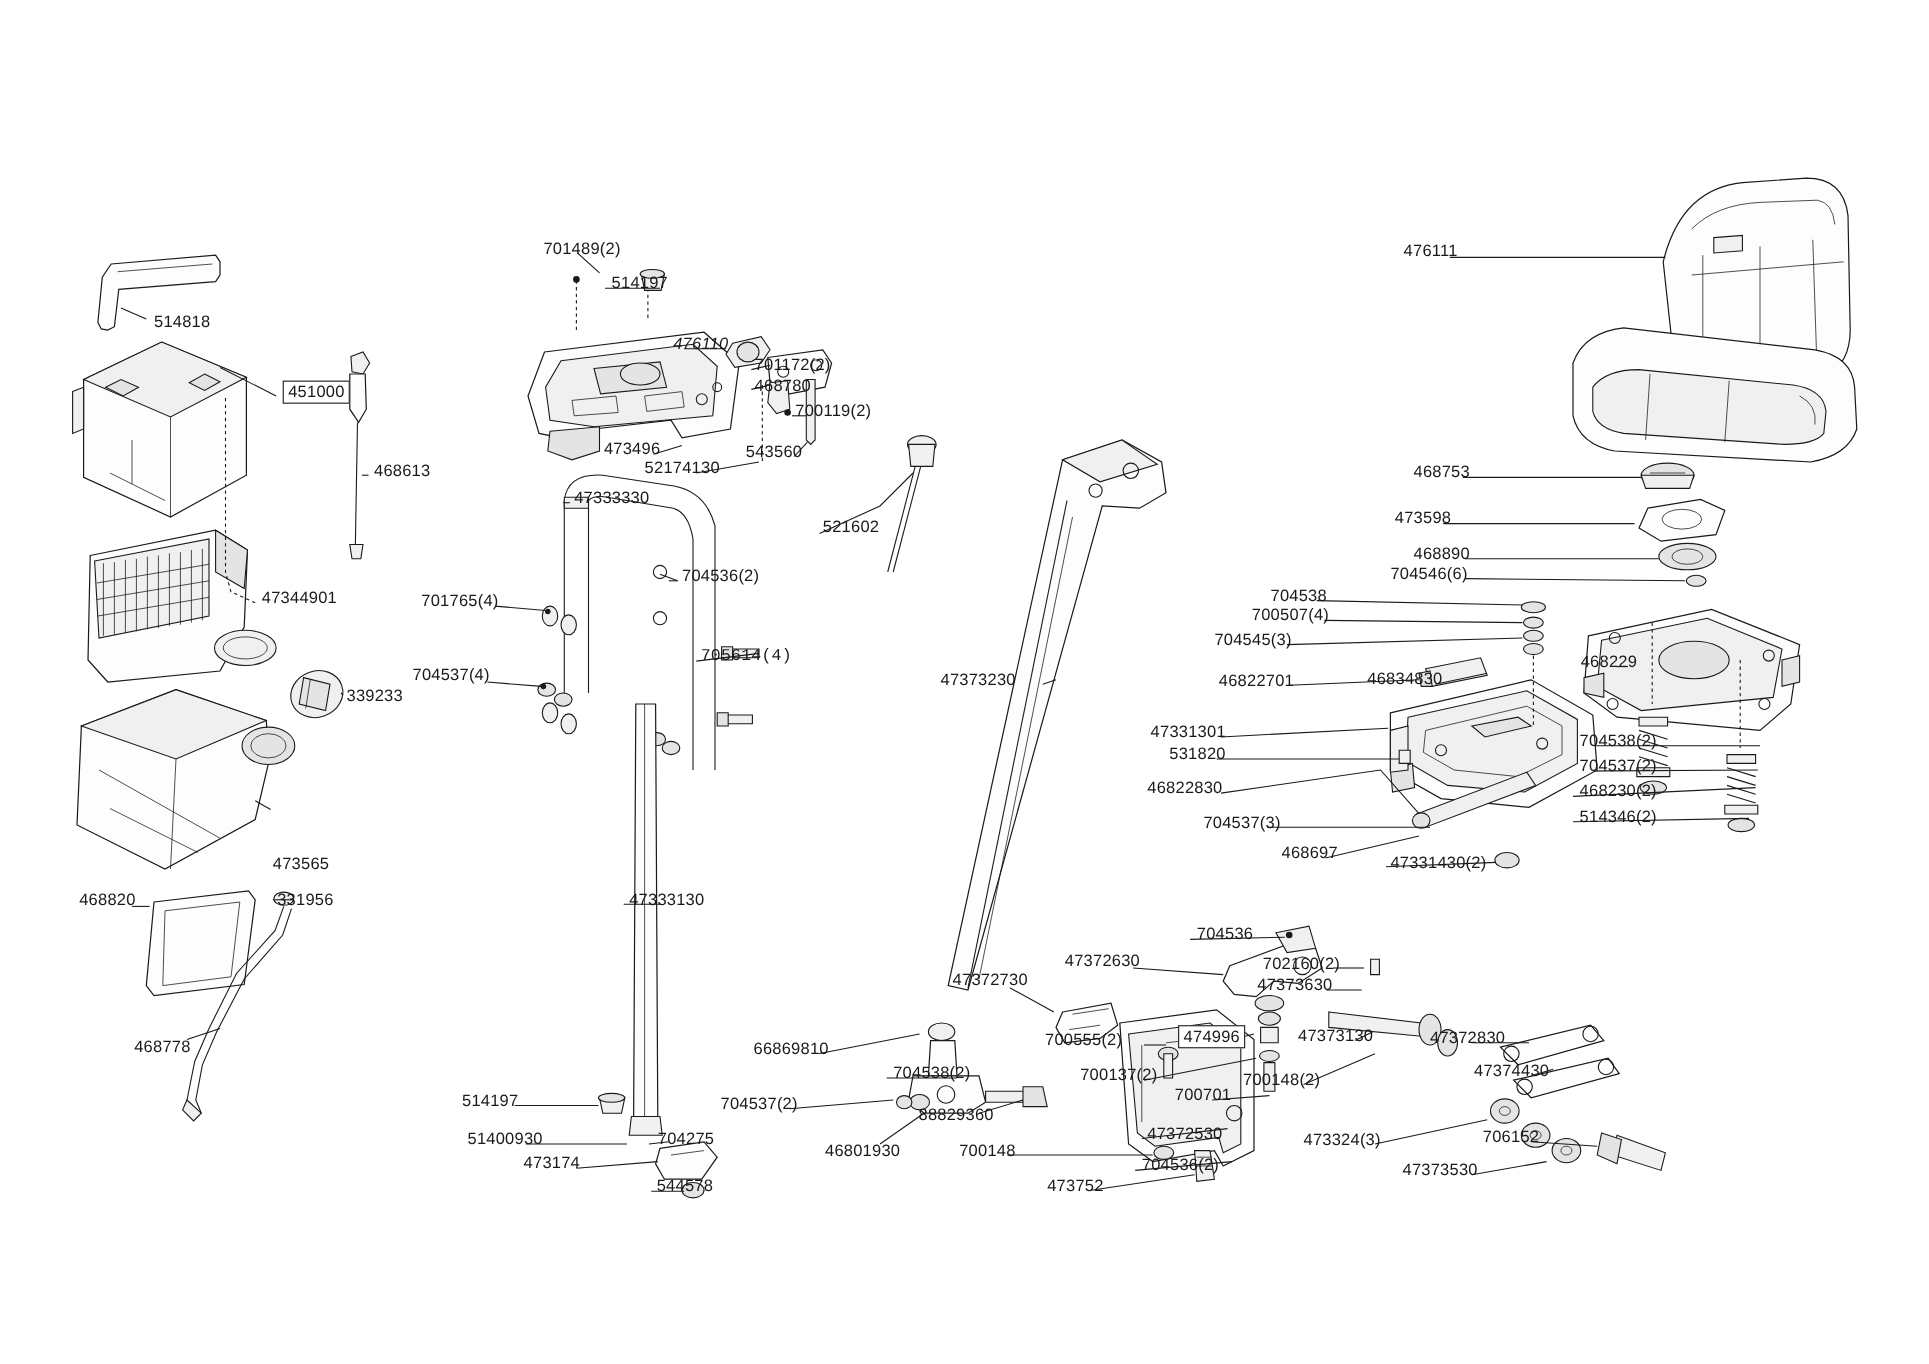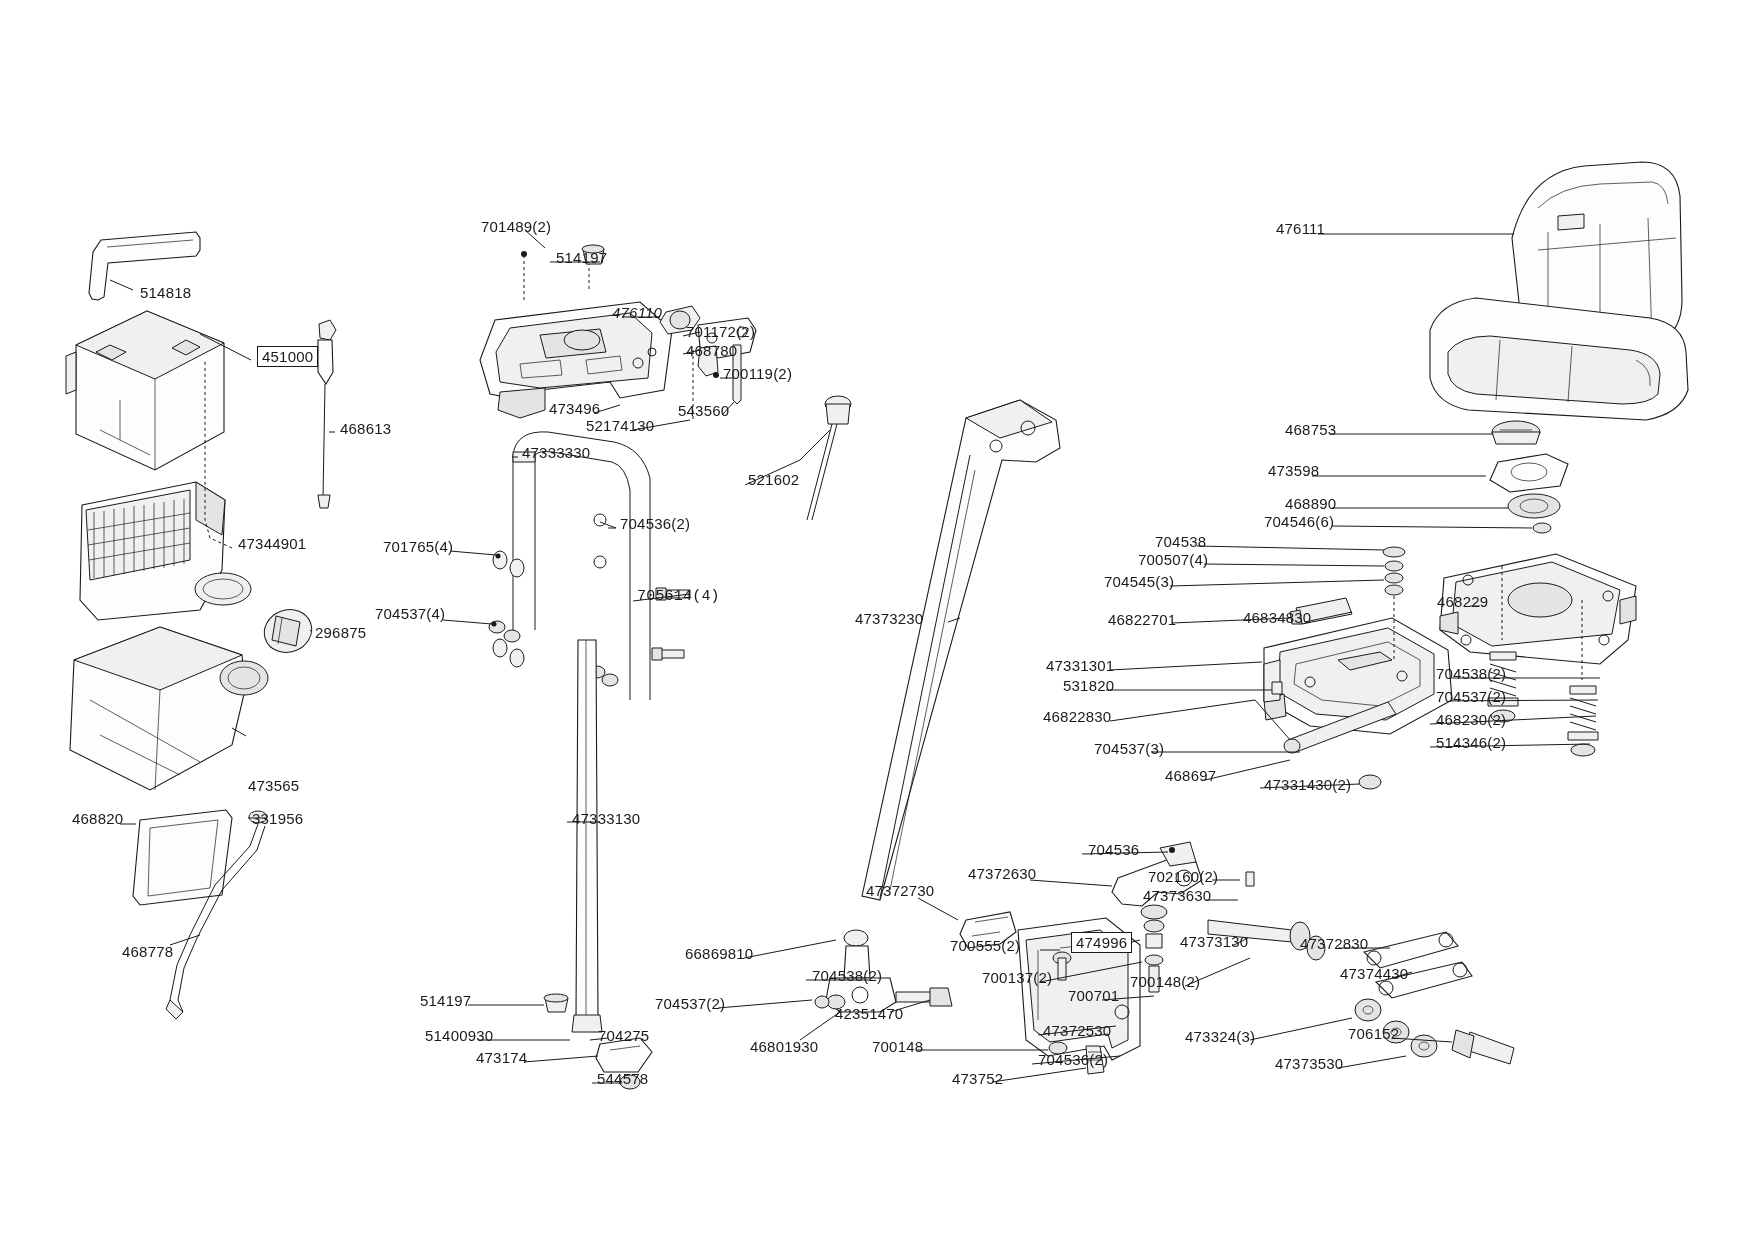"701489(2)" div.label { left: 481px -> 494px }
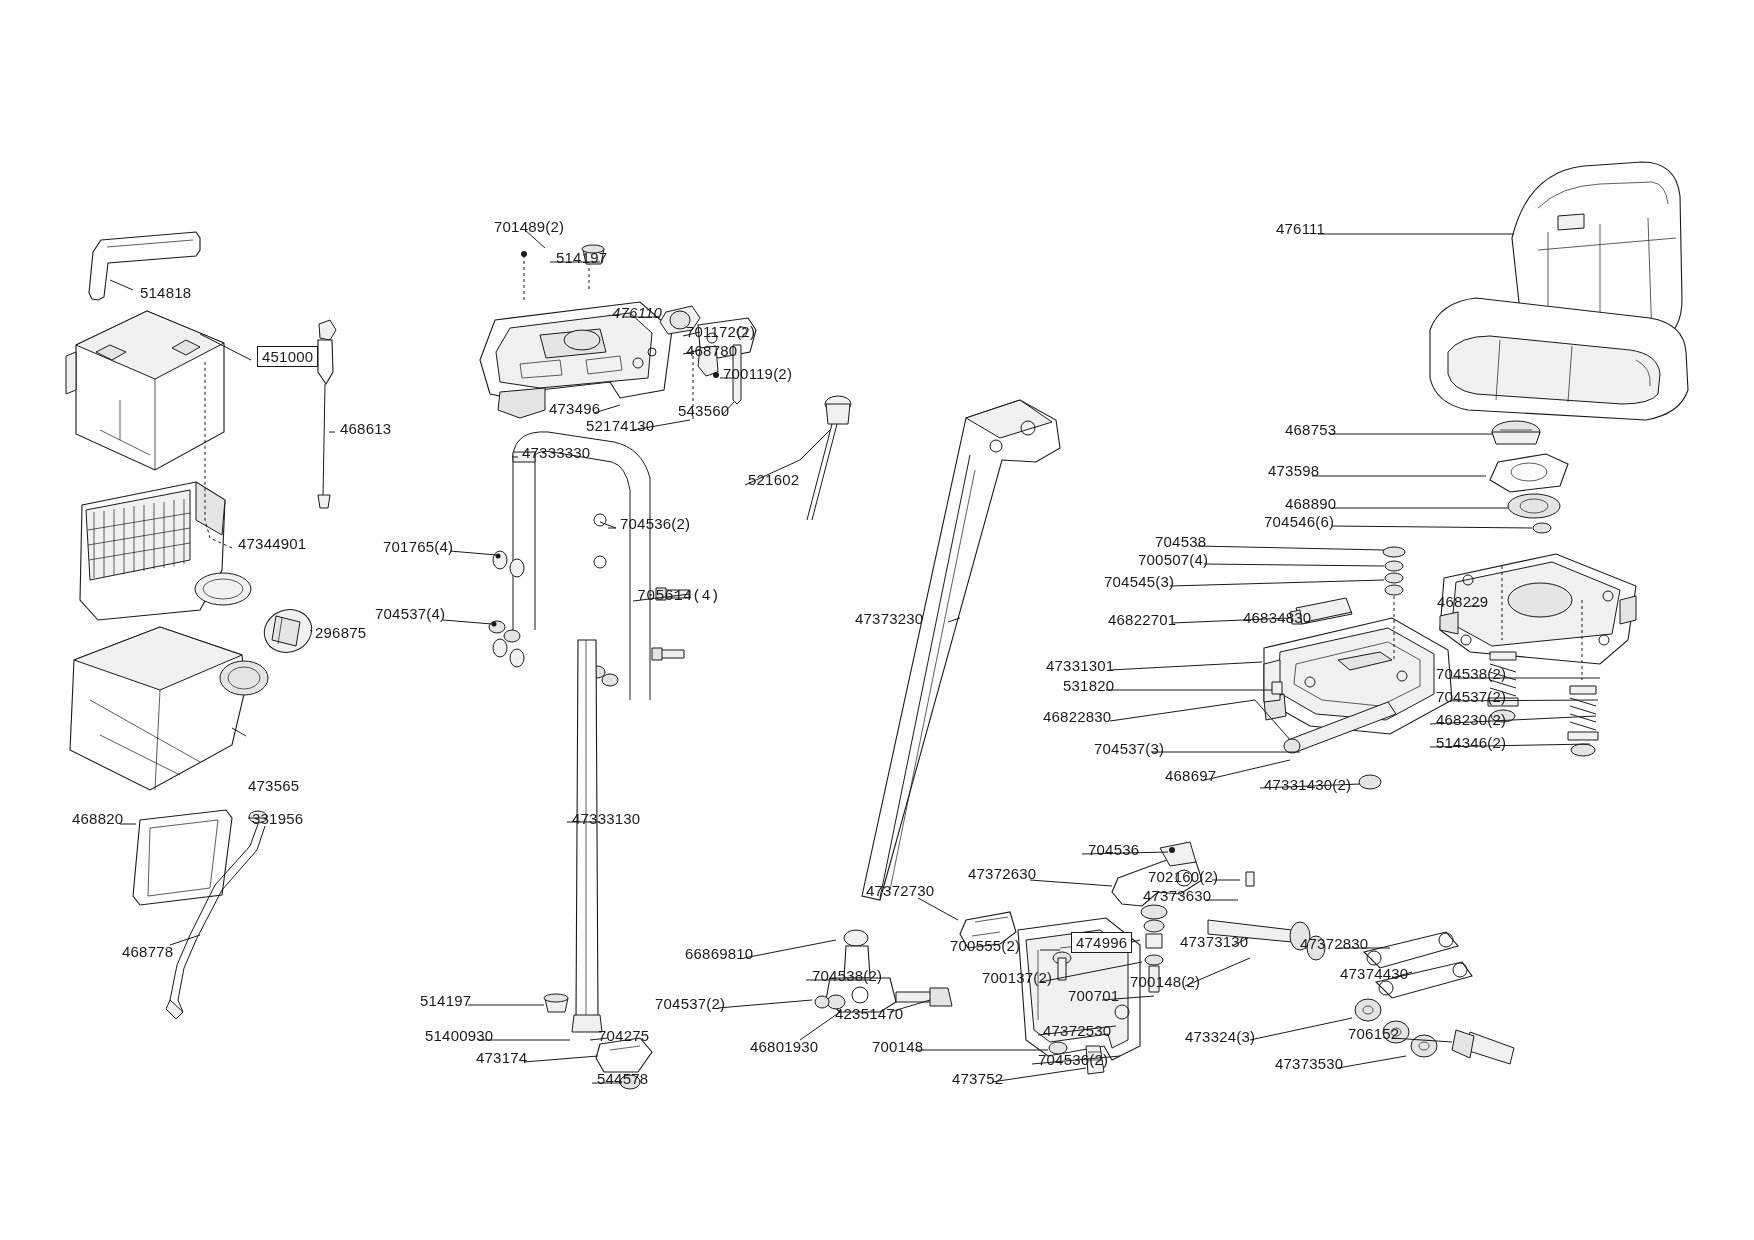"296875" div.label { text: 296875 -> 339233 }
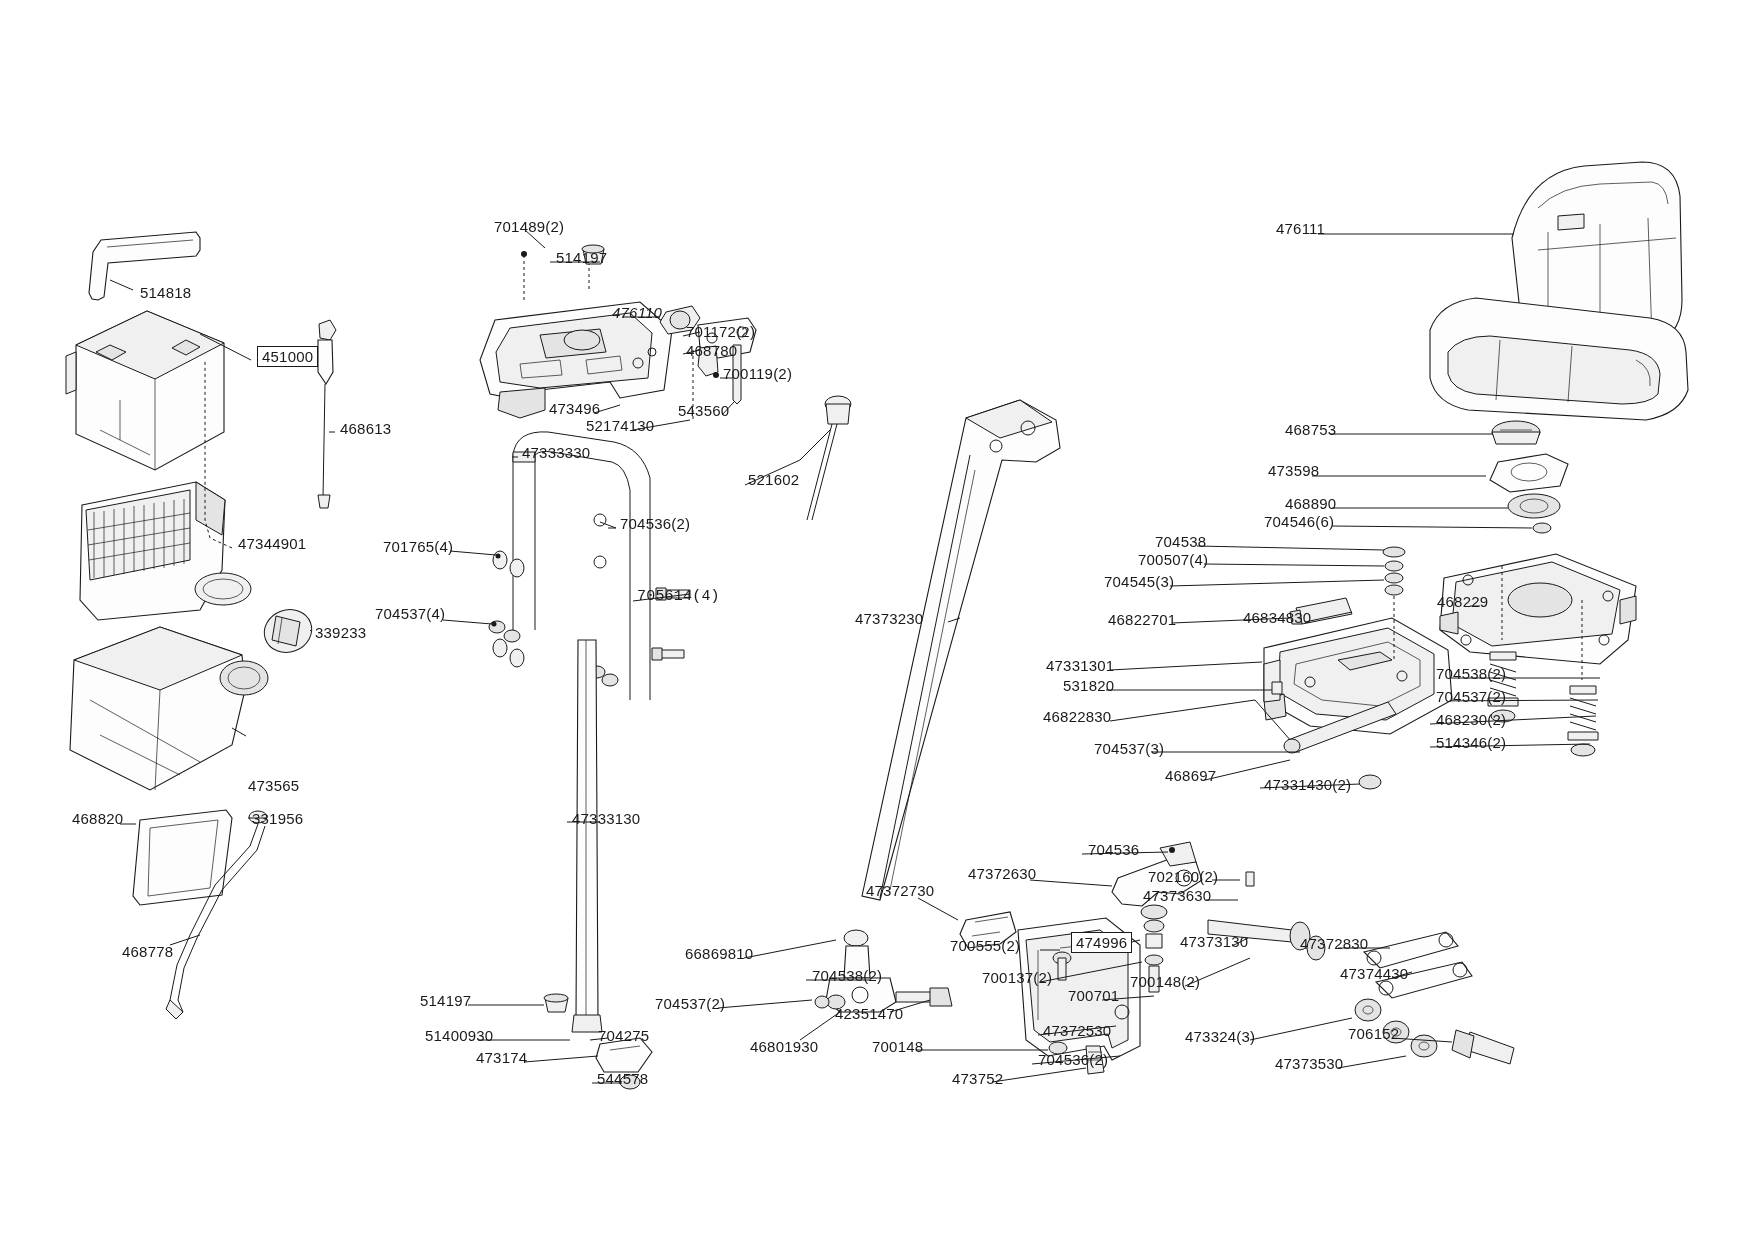"42351470" div.label { text: 42351470 -> 88829360 }
